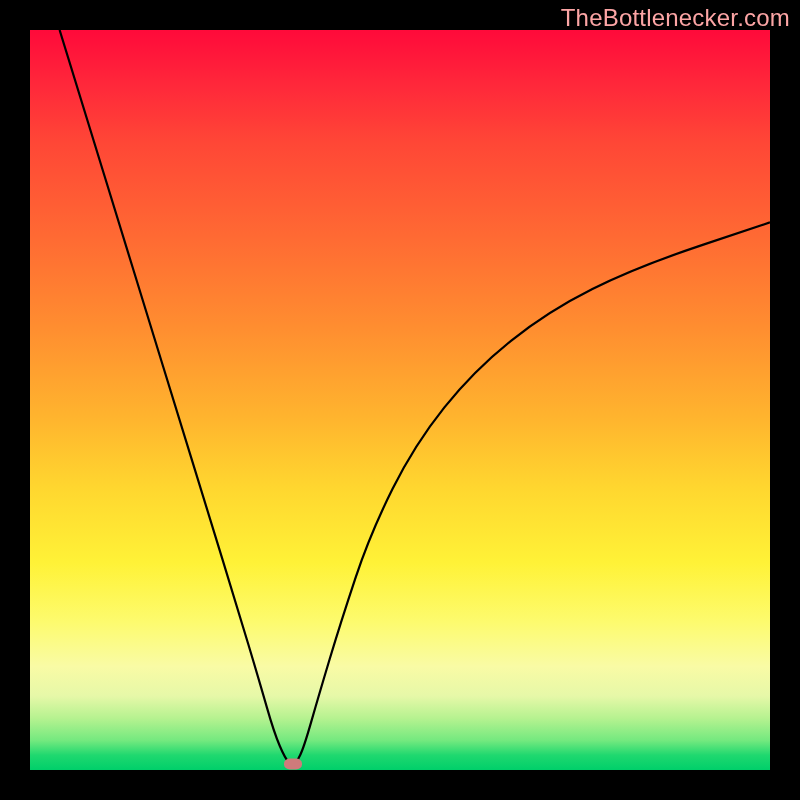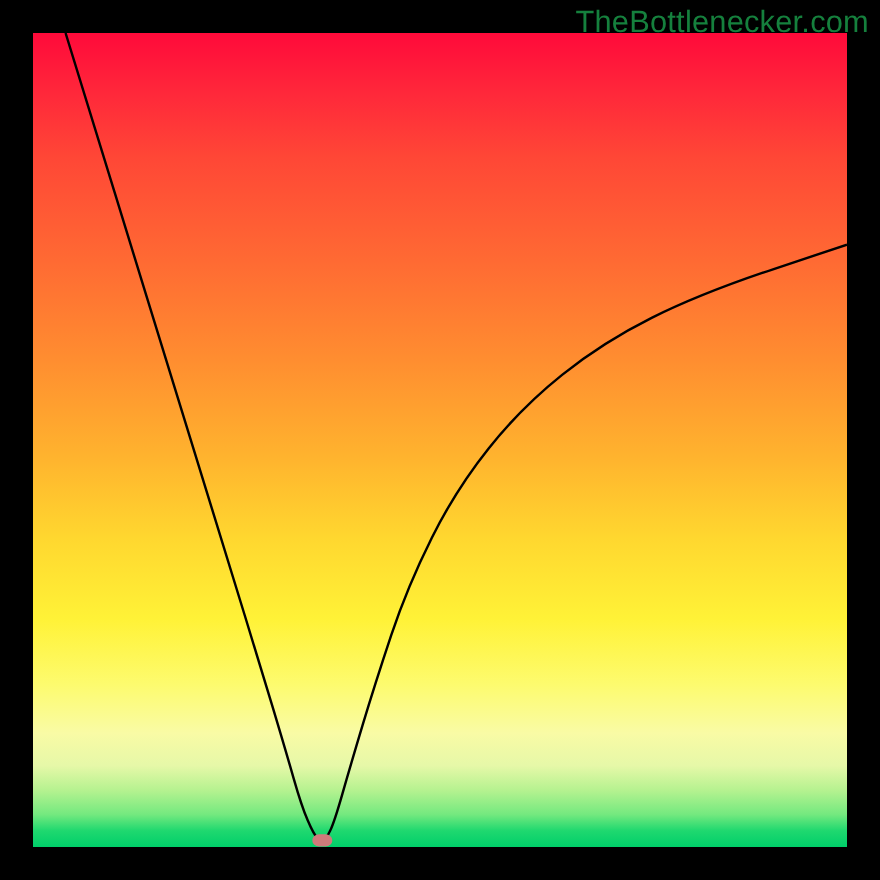"TheBottlenecker.com" .attribution { color: #15803d -> #fca5a5; font-size: 28px -> 24px }
